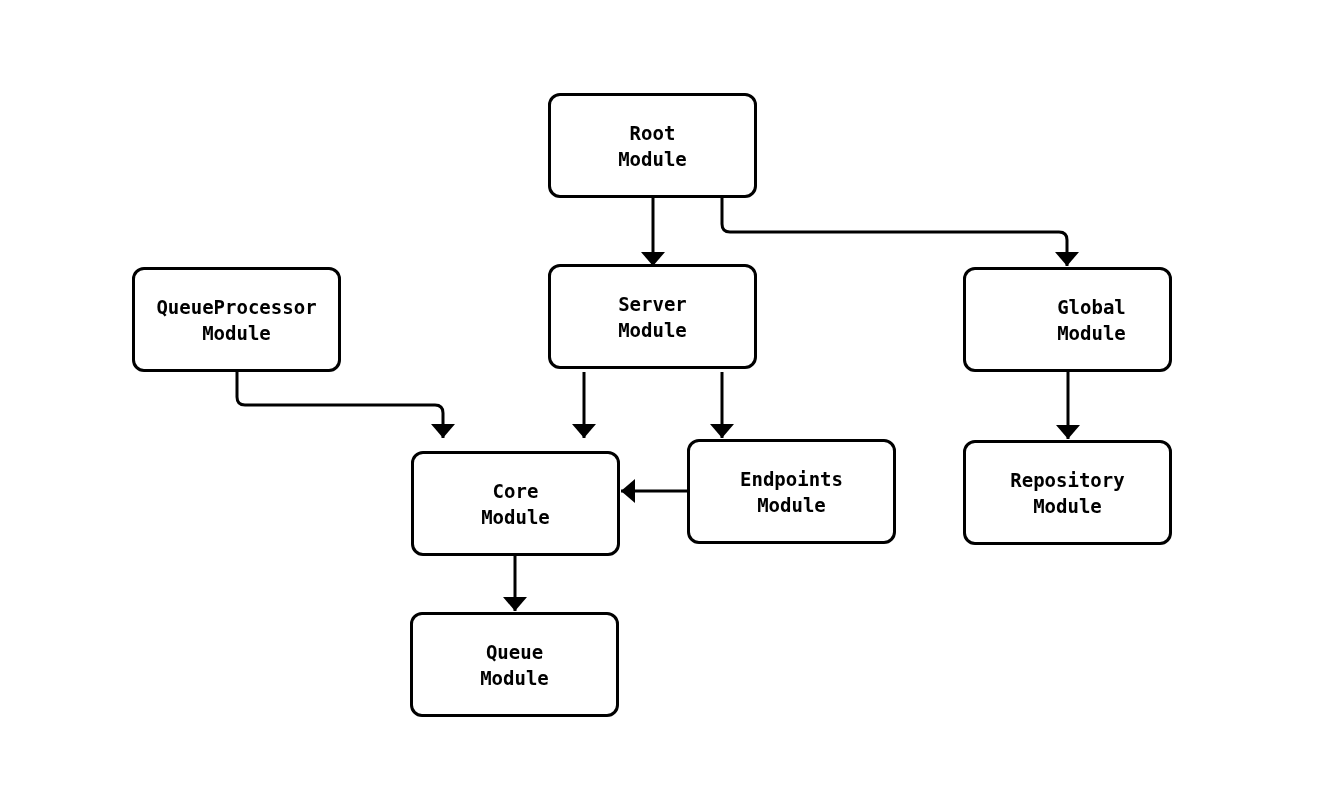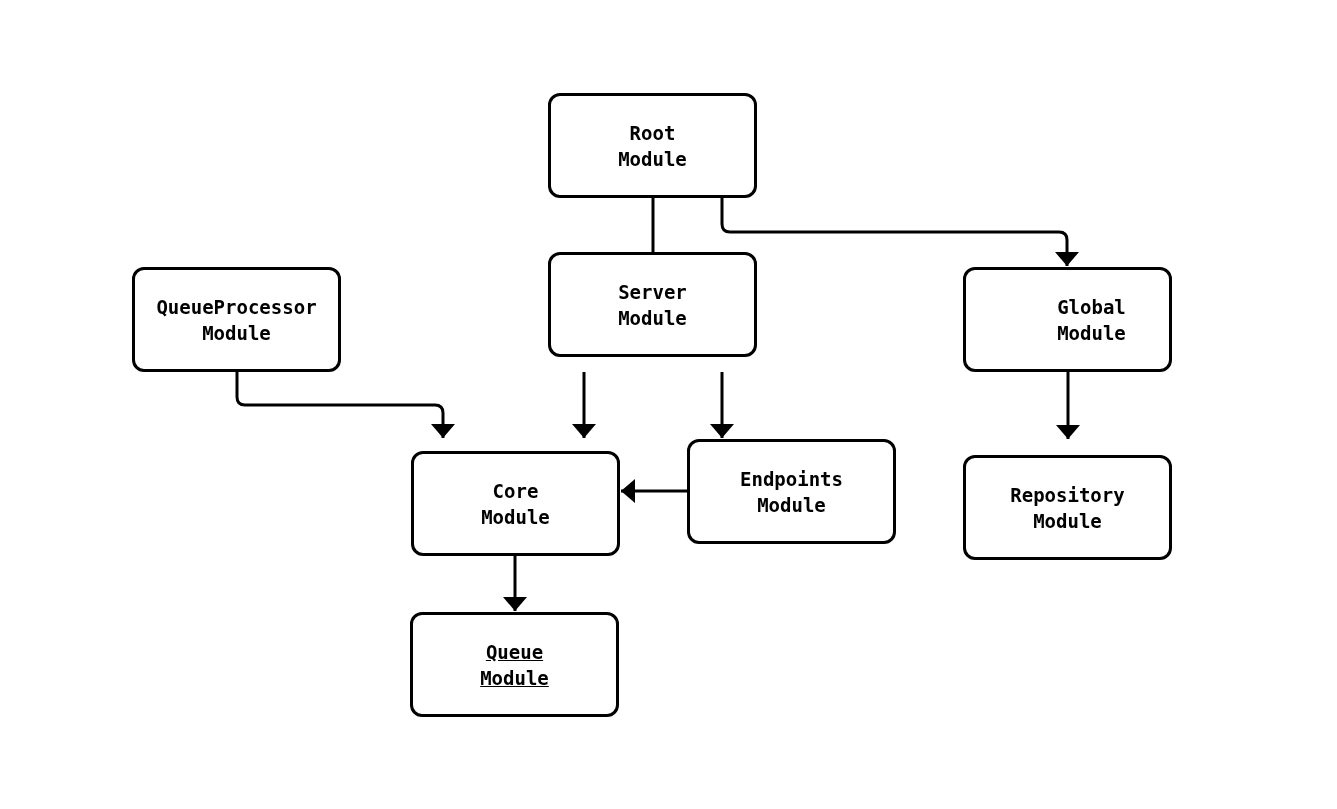"Server" .n-server { top: 252px -> 264px }
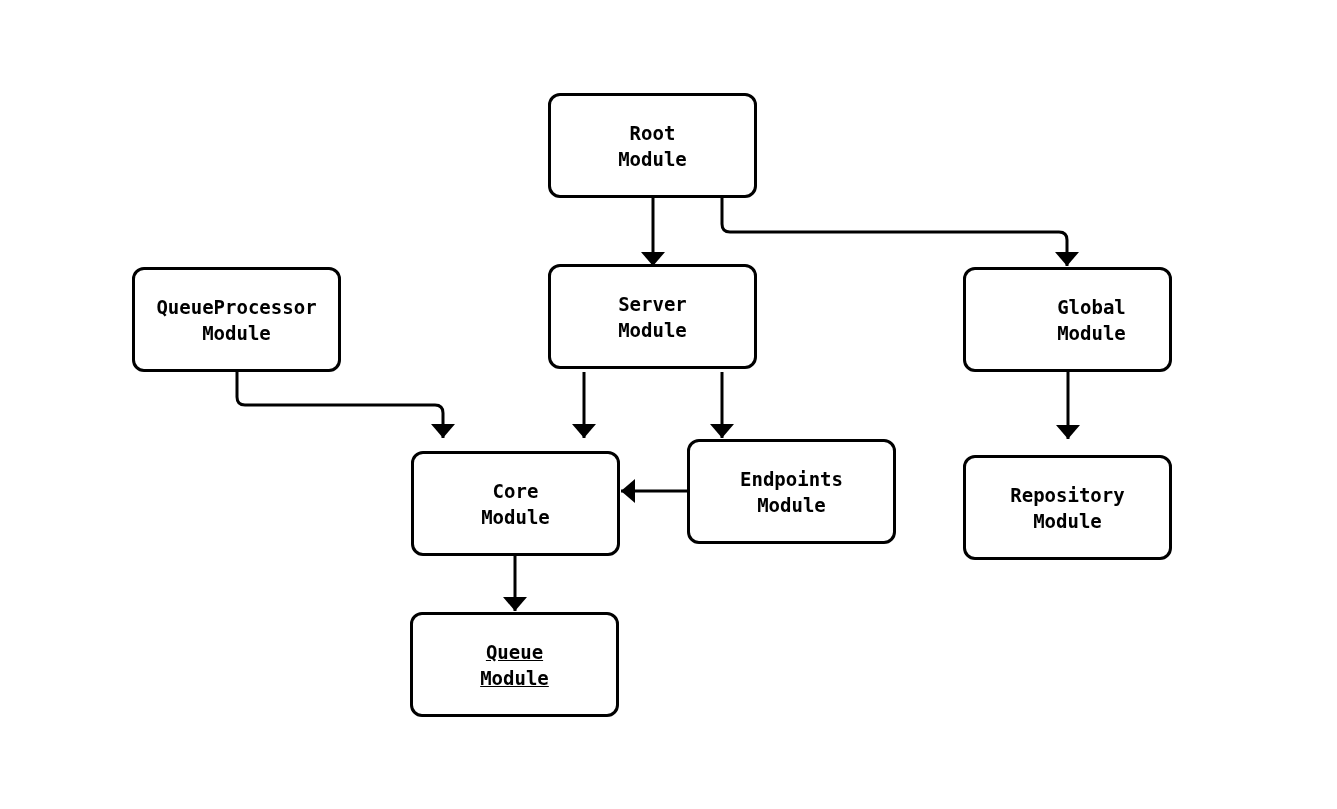"Repository" .n-repository { margin-top: 15px -> none }
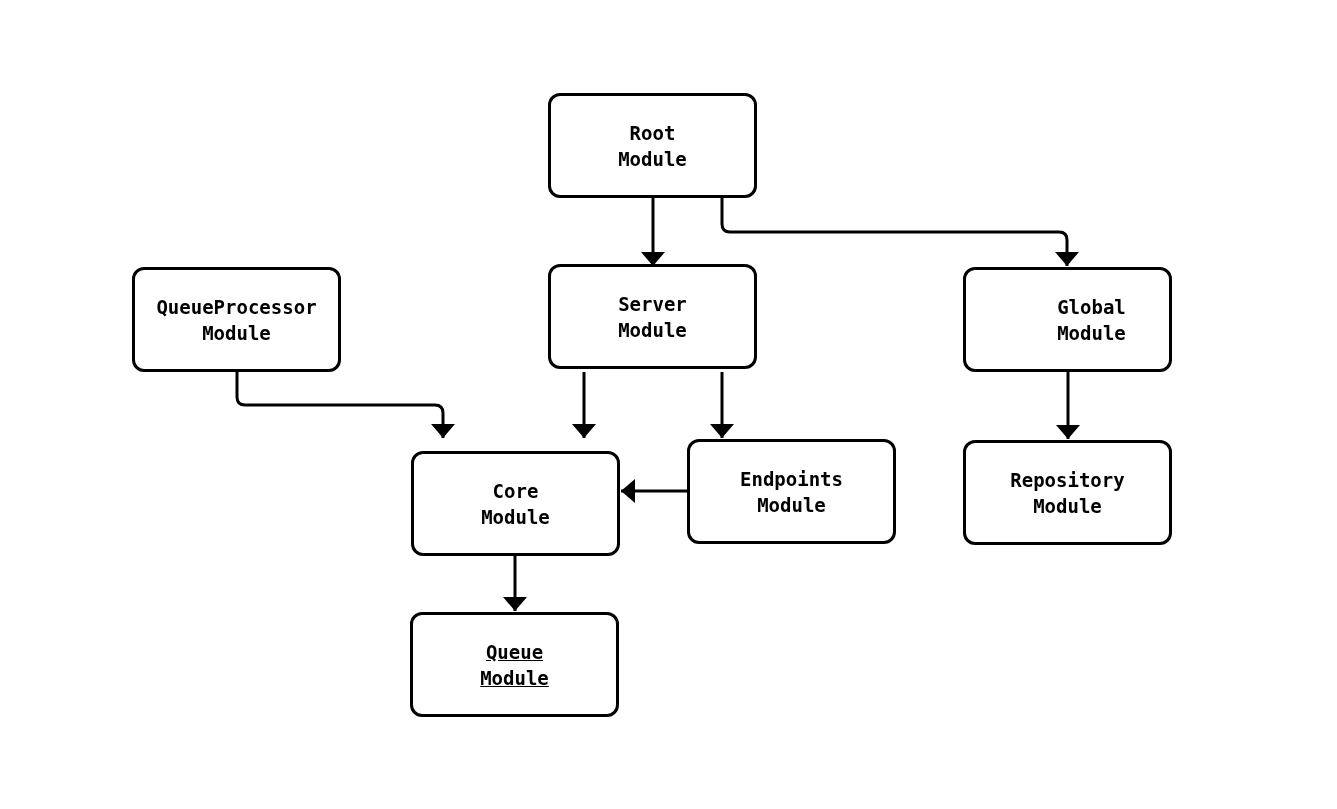"Queue" .n-queue { text-decoration: underline -> none }
